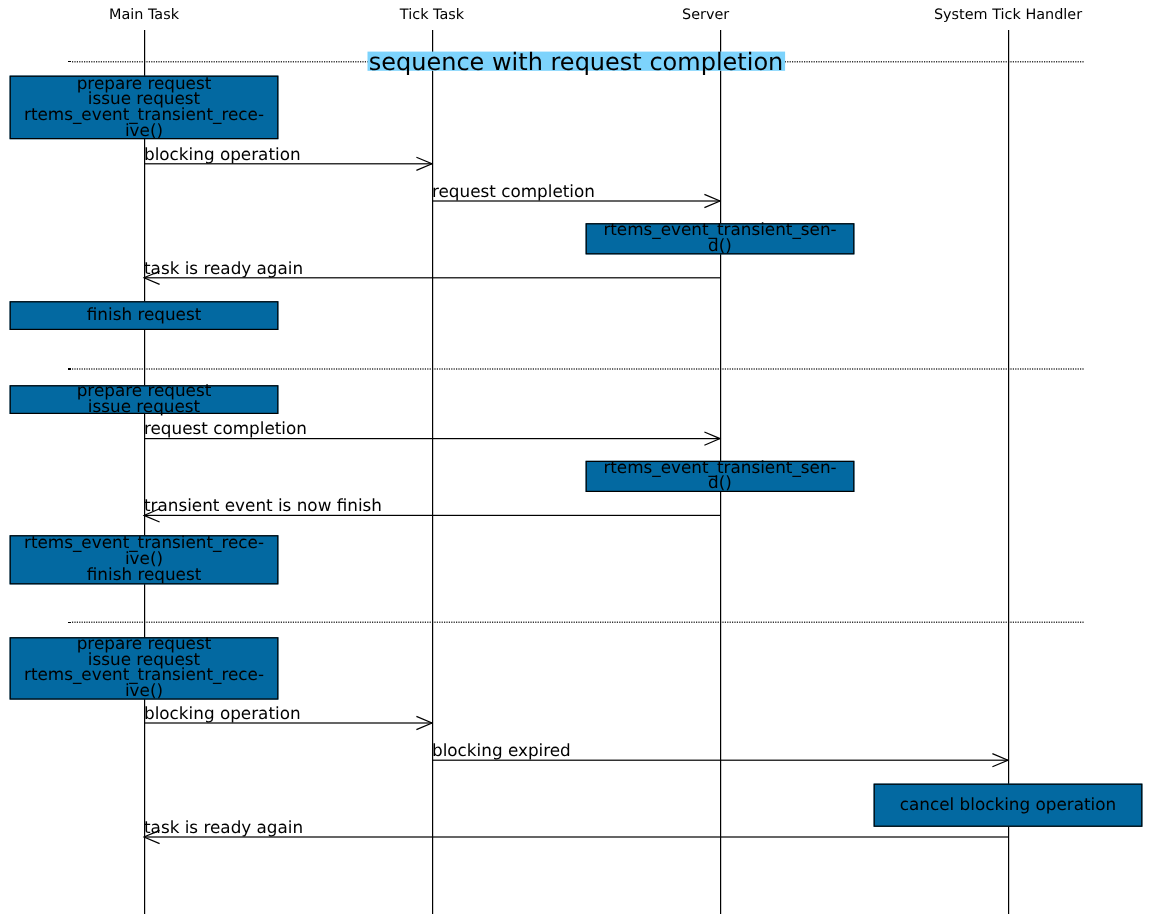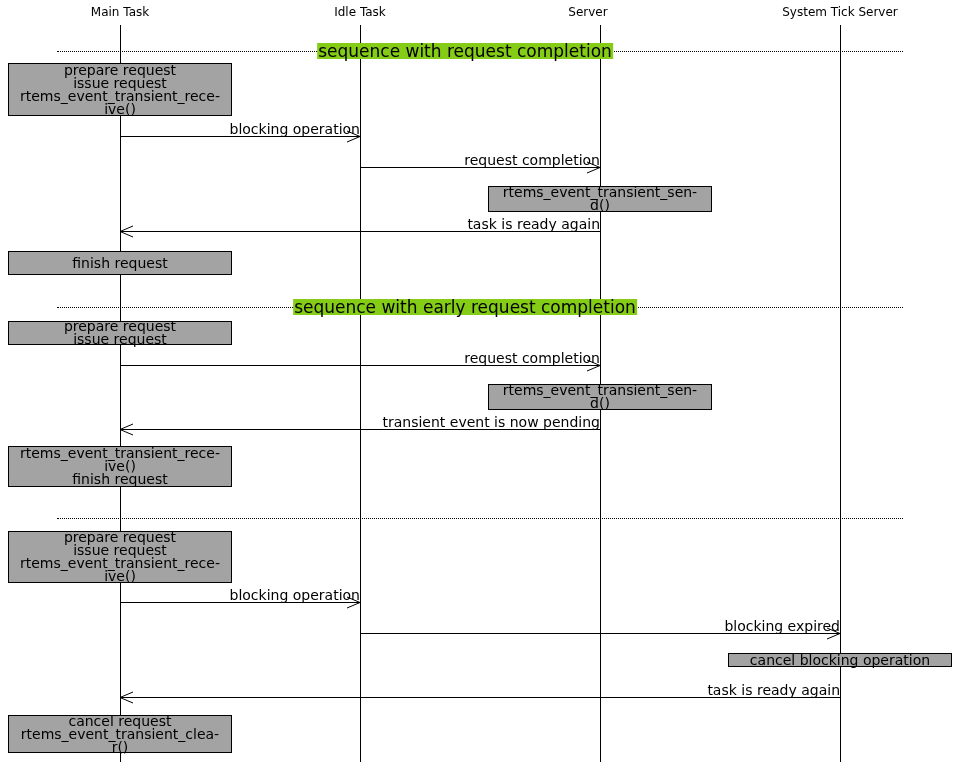"Idle Task" div.actor { text: Idle -> Tick }
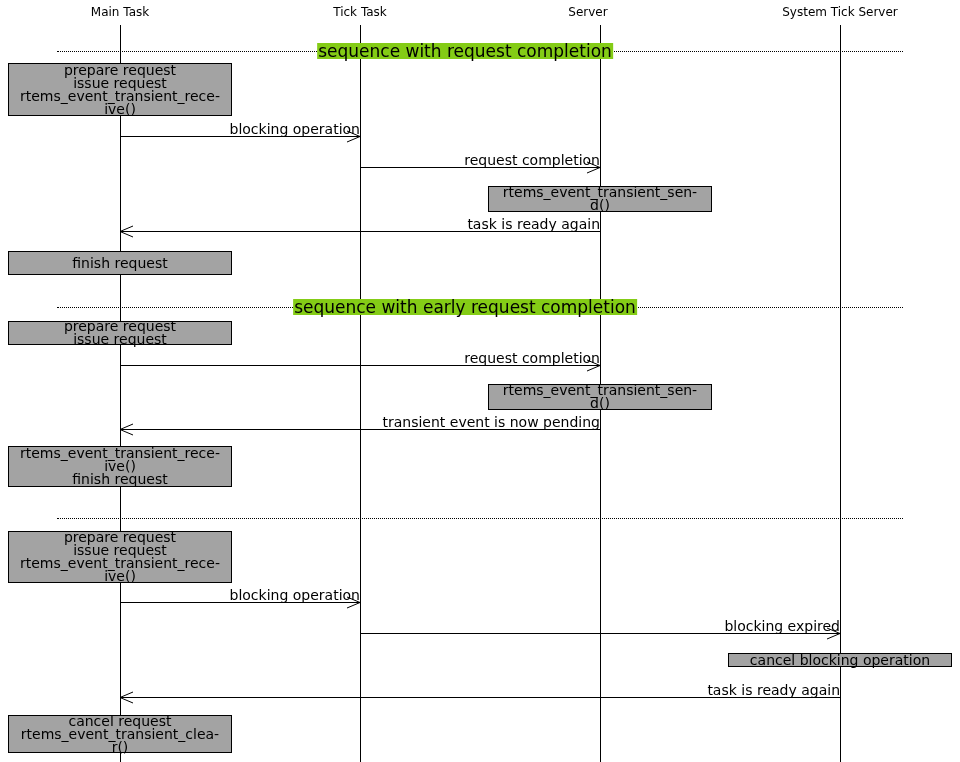"System Tick Server" div.actor { text: Server -> Handler }
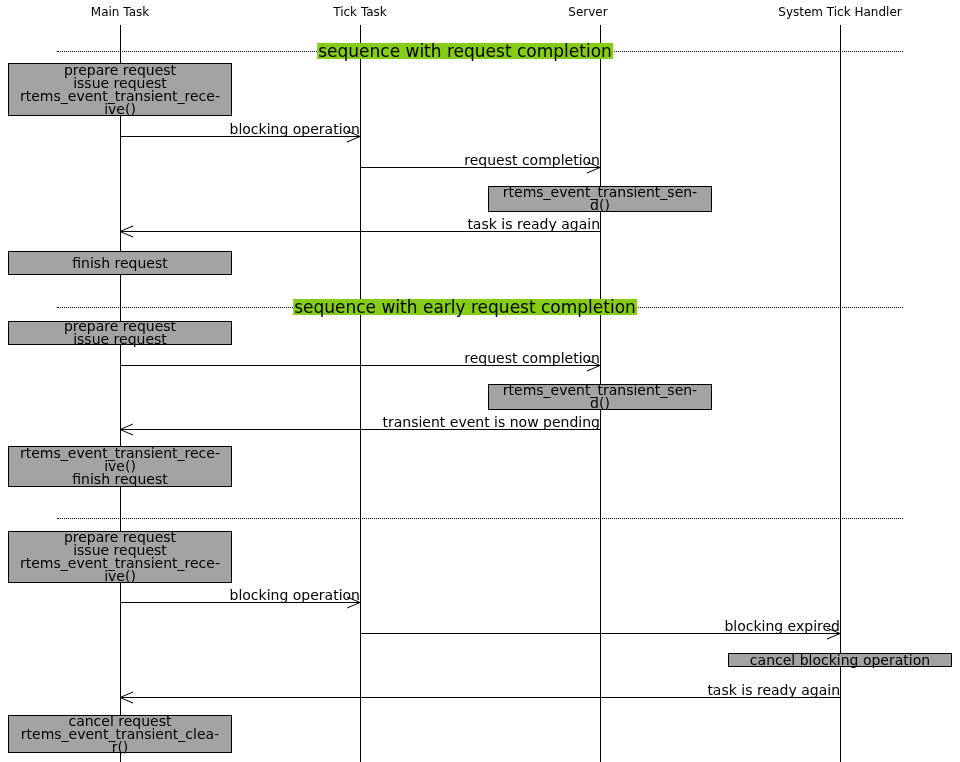"sequence with request completion" .sep-label { background: #84cc16 -> #7dd3fc; font-size: 17px -> 20px; left: 465px -> 480px }
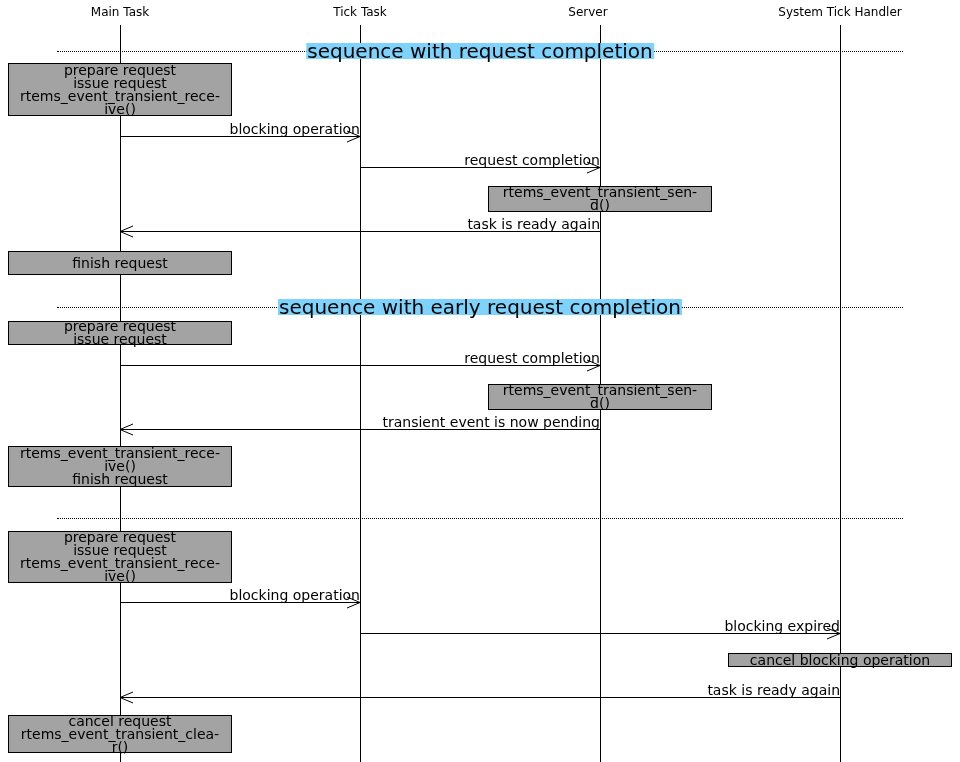"prepare request" .note { background: #a3a3a3 -> #0369a1 }
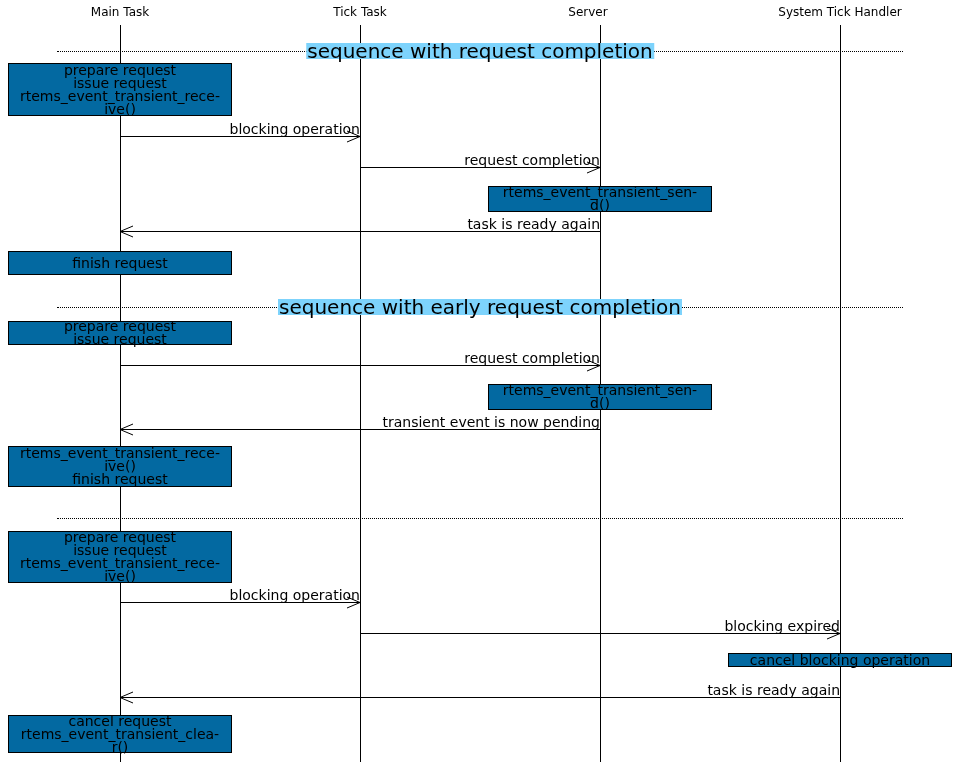"blocking operation" .msg-label { text-align: right -> left }
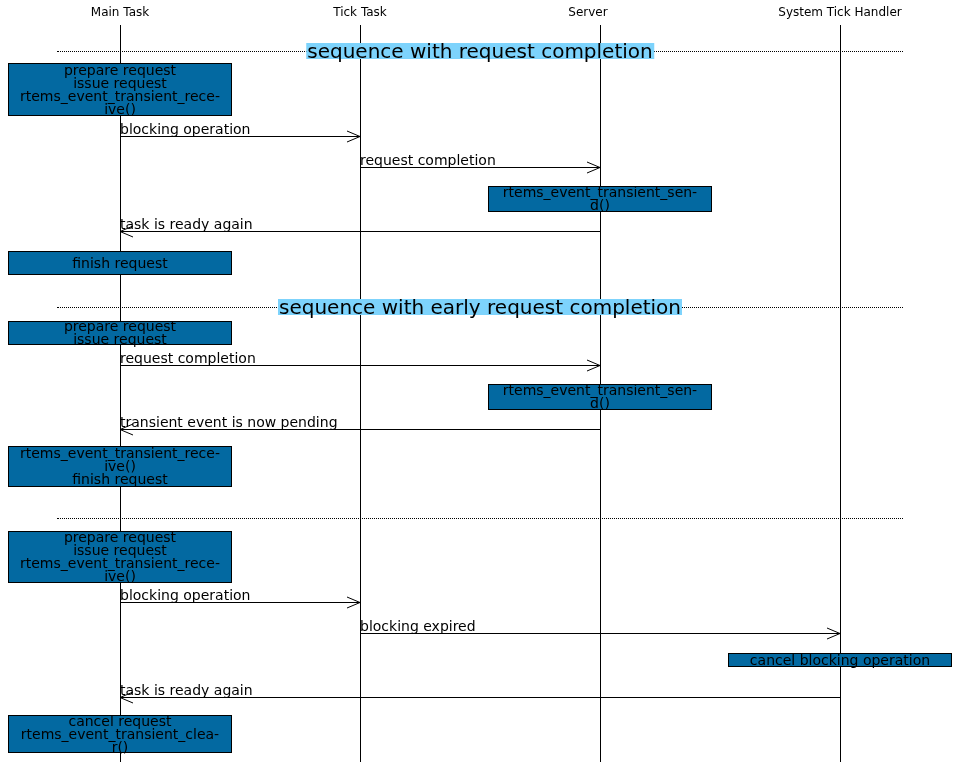"sequence with early request completion" div.sep-label { html: <div>sequence with early request completion</div> -> none }
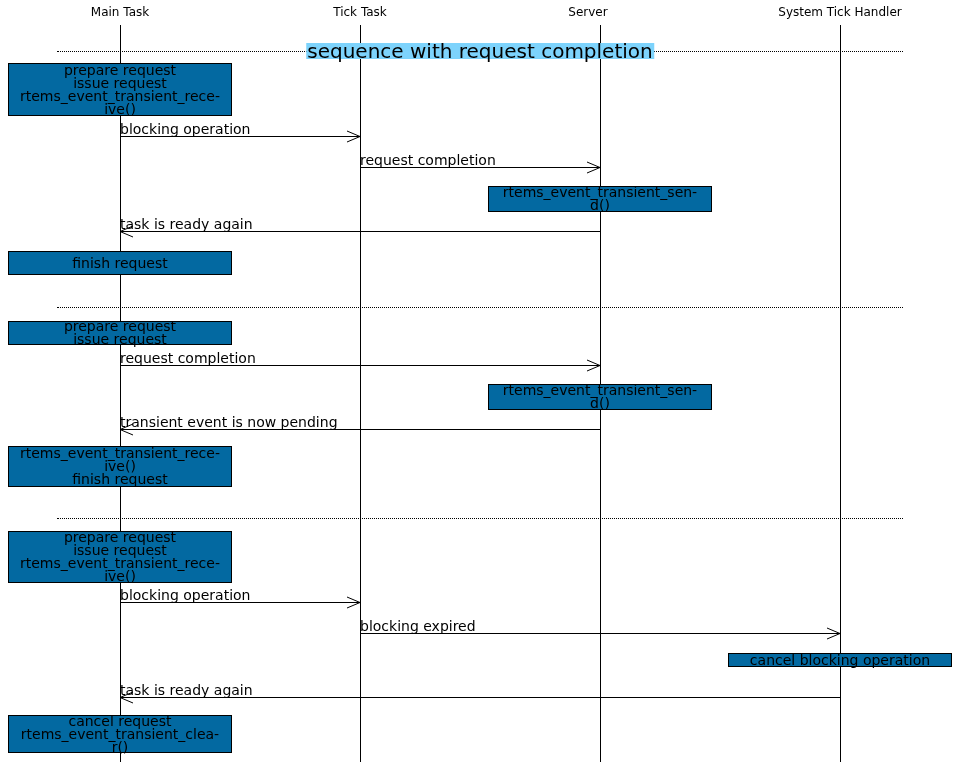"transient event is now pending" div.msg-label { text: pending -> finish }
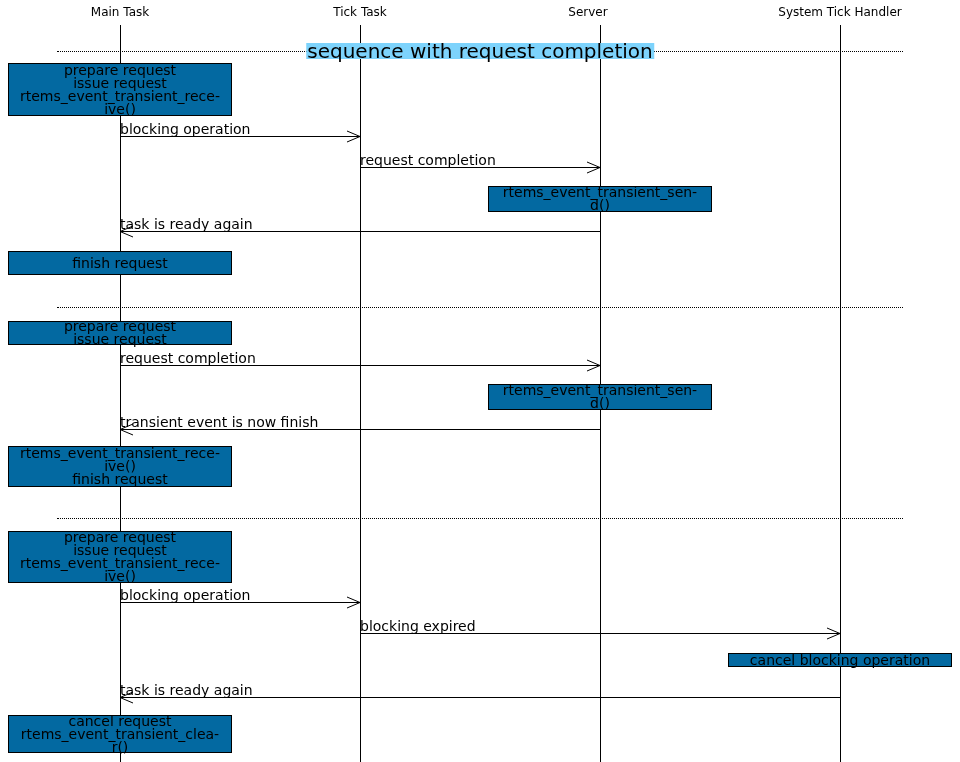"cancel blocking operation" div.note { height: 14px -> 36px }
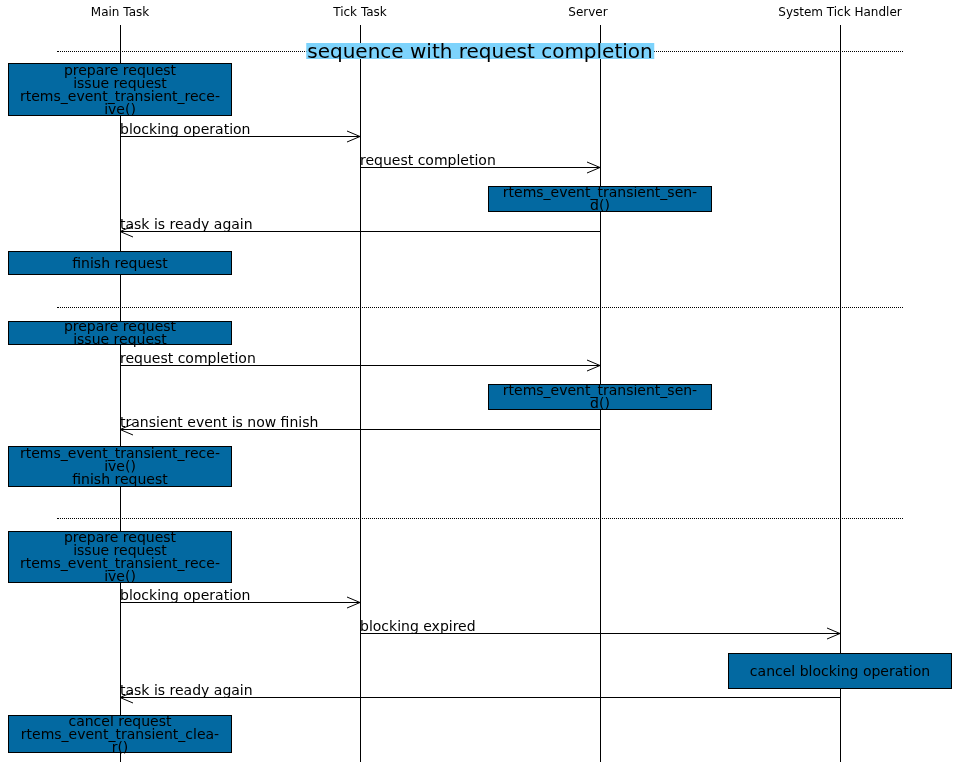"cancel request" div.note { html: <div>cancel request rtems_event_transient_clea- r()</div> -> none }
